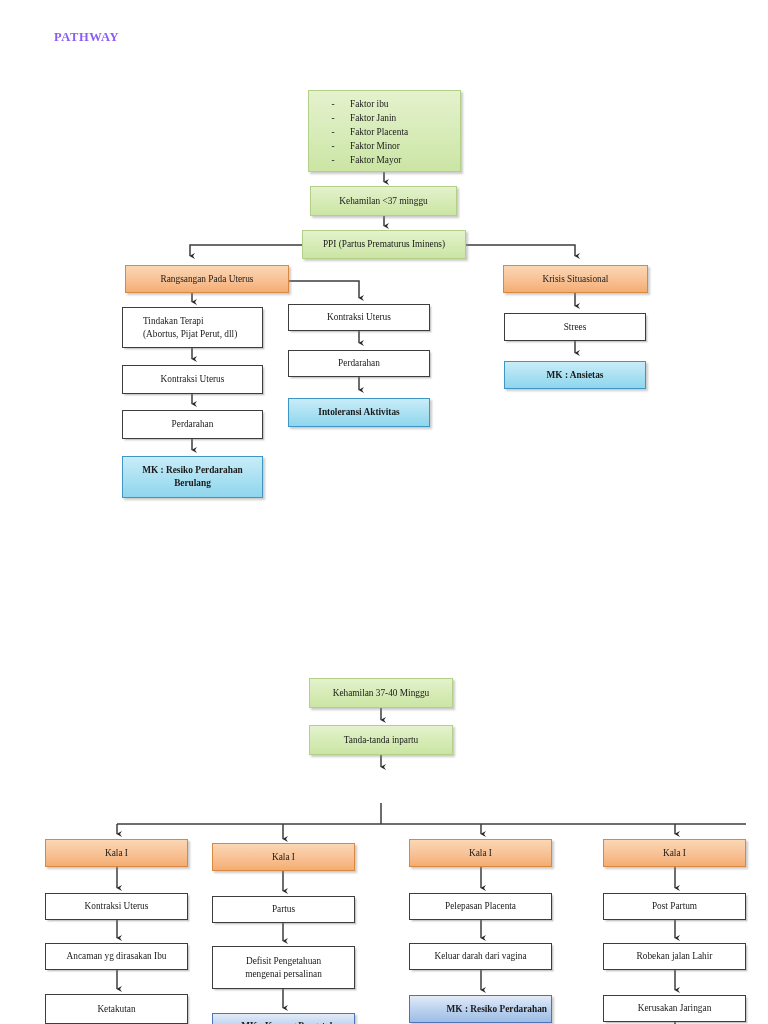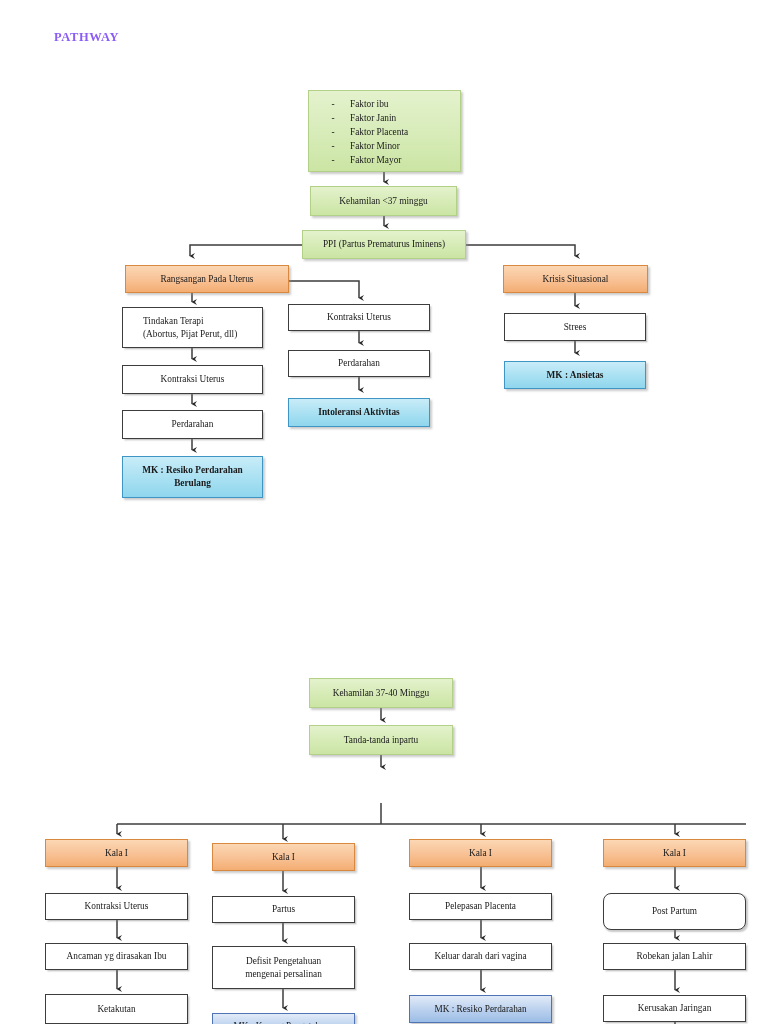"Post Partum" div.box { border-radius: 8px -> none; height: 37px -> 27px }
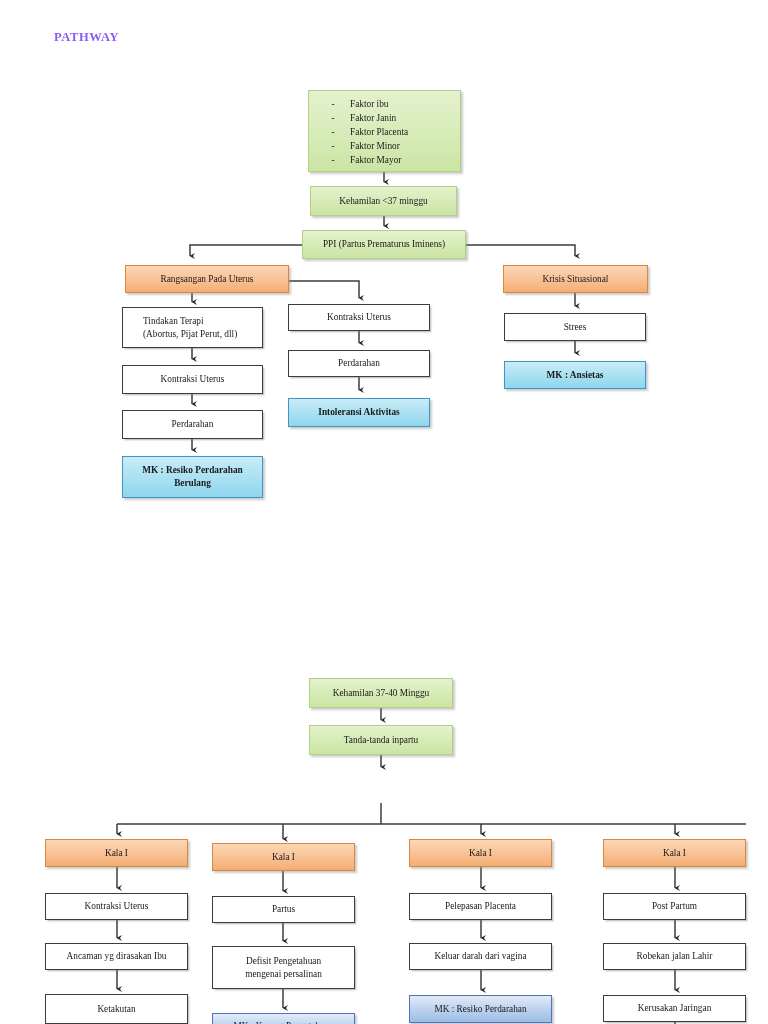"MK : Resiko Perdarahan" .box.steel { font-weight: normal -> bold; text-align: none -> right }
